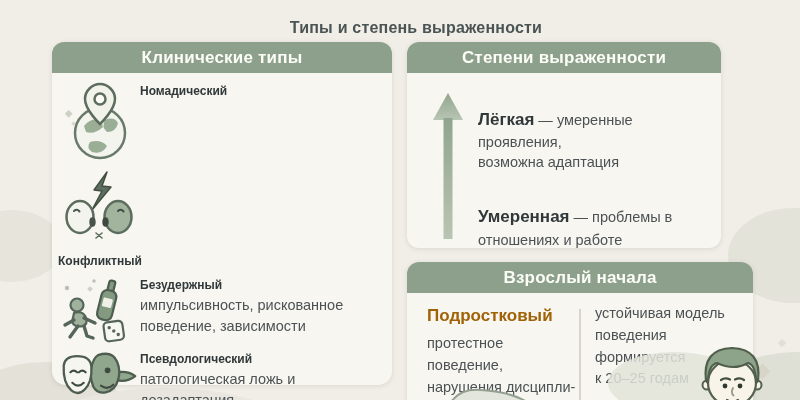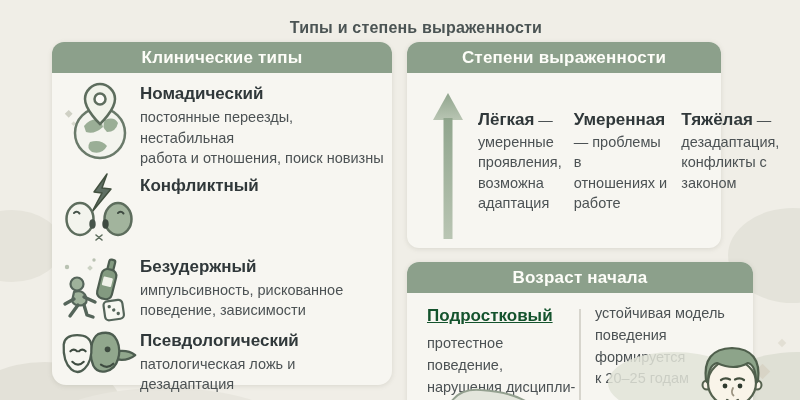"Номадический" .ct-title { font-size: 17px -> 12px }
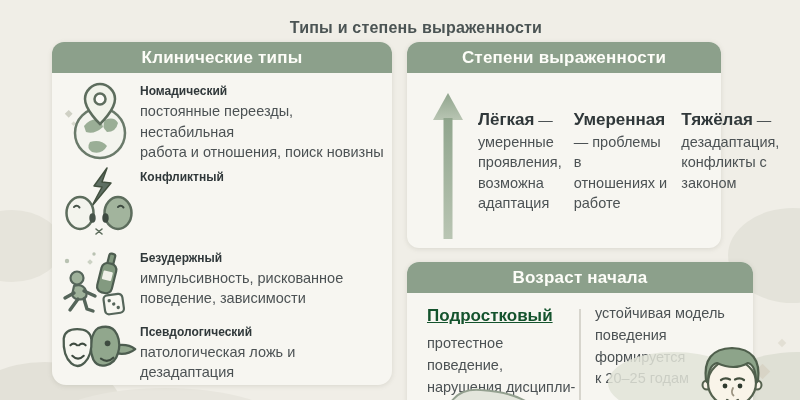"постоянные переезды, нестабильная" div.ct-desc { html: <div>постоянные переезды, нестабильная работа и отношения, поиск новизны</div> -> none }
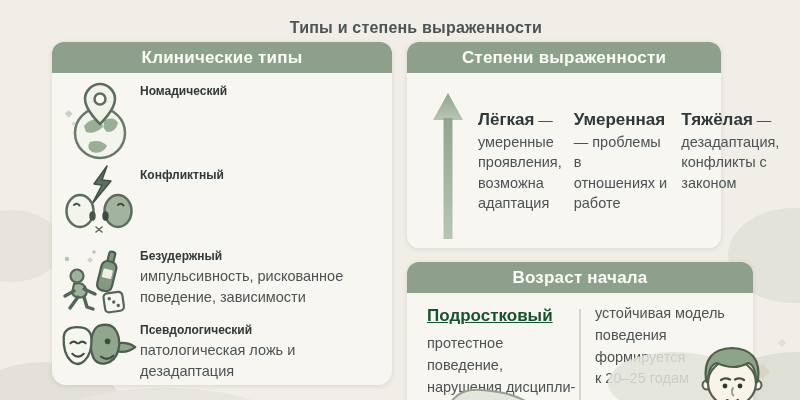"Лёгкая — умеренные проявления," .sev-items { flex-direction: none -> column }
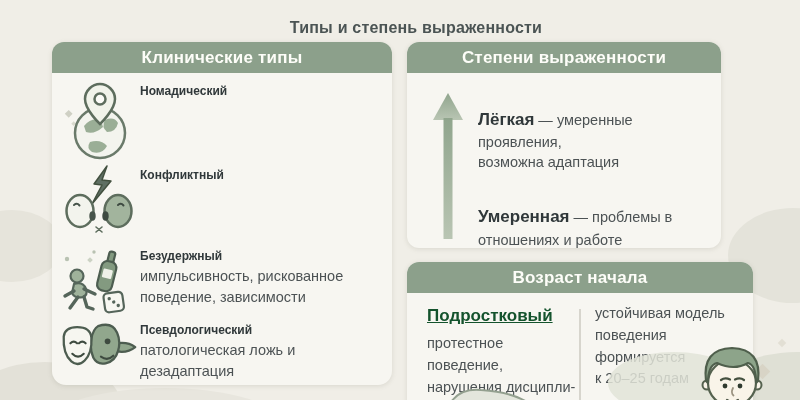"Конфликтный" .ct-item.r2 { flex-direction: none -> column }
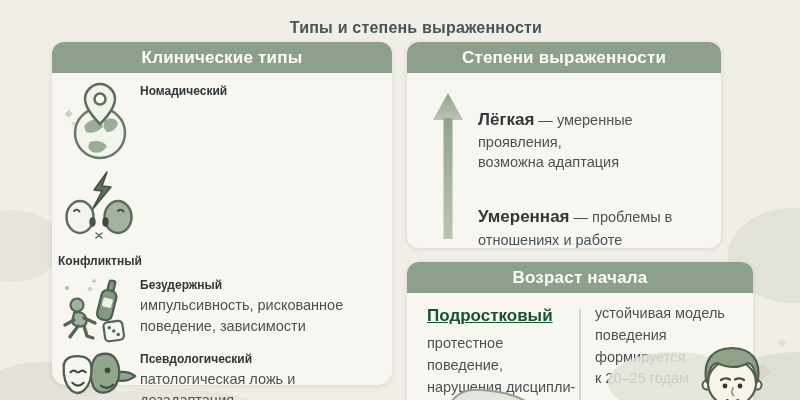"Возраст начала" span { text: Возраст -> Взрослый }
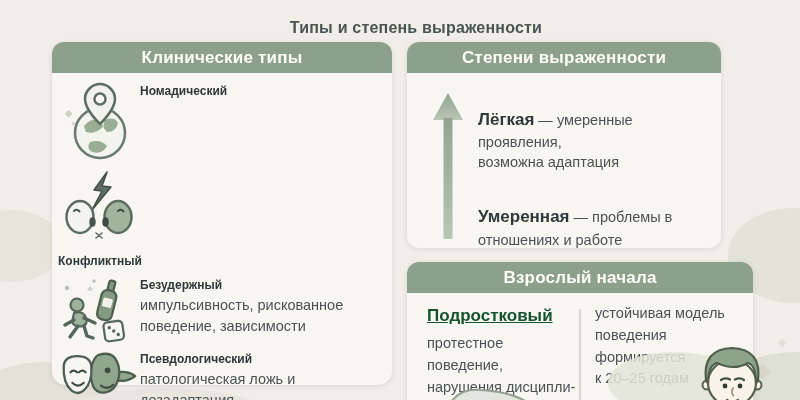"Подростковый" .age-title { color: #14532d -> #a16207; text-decoration: underline -> none }
